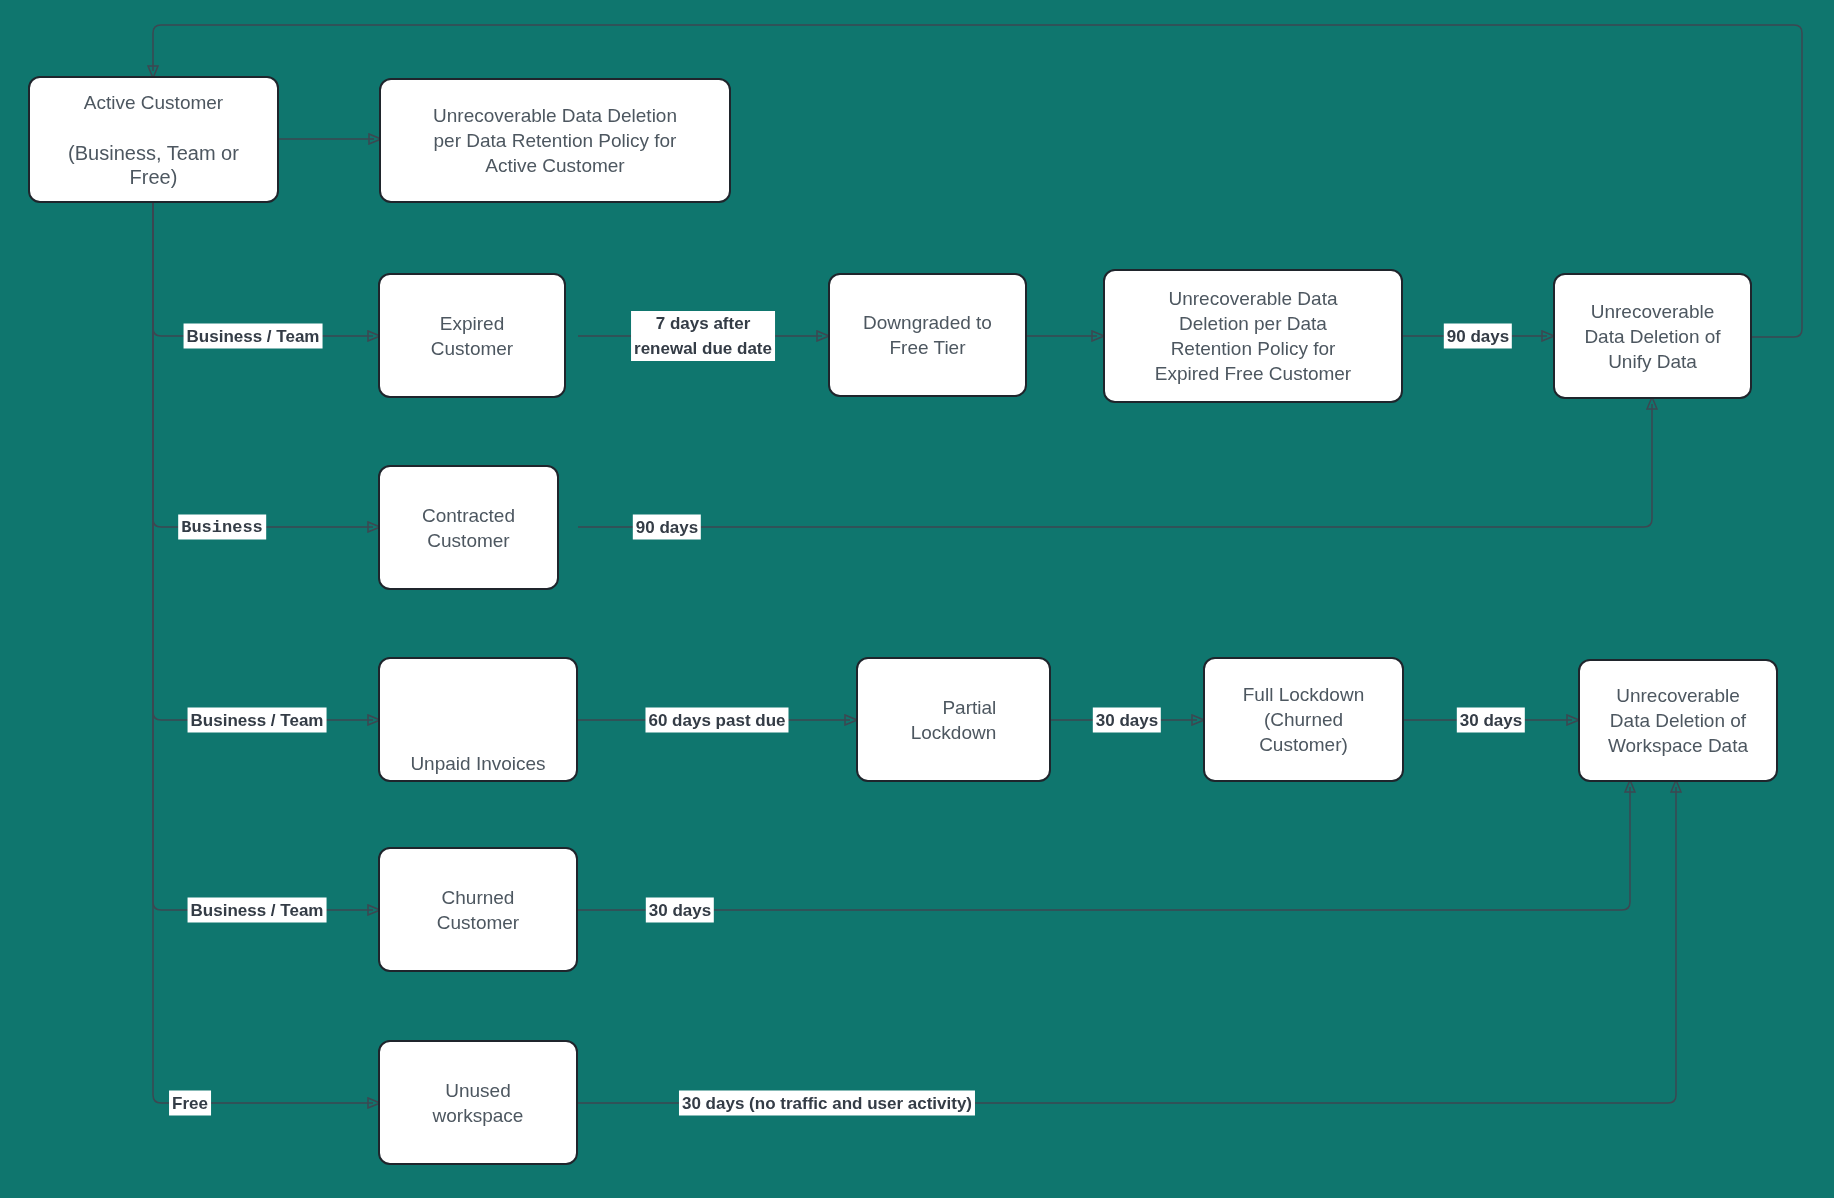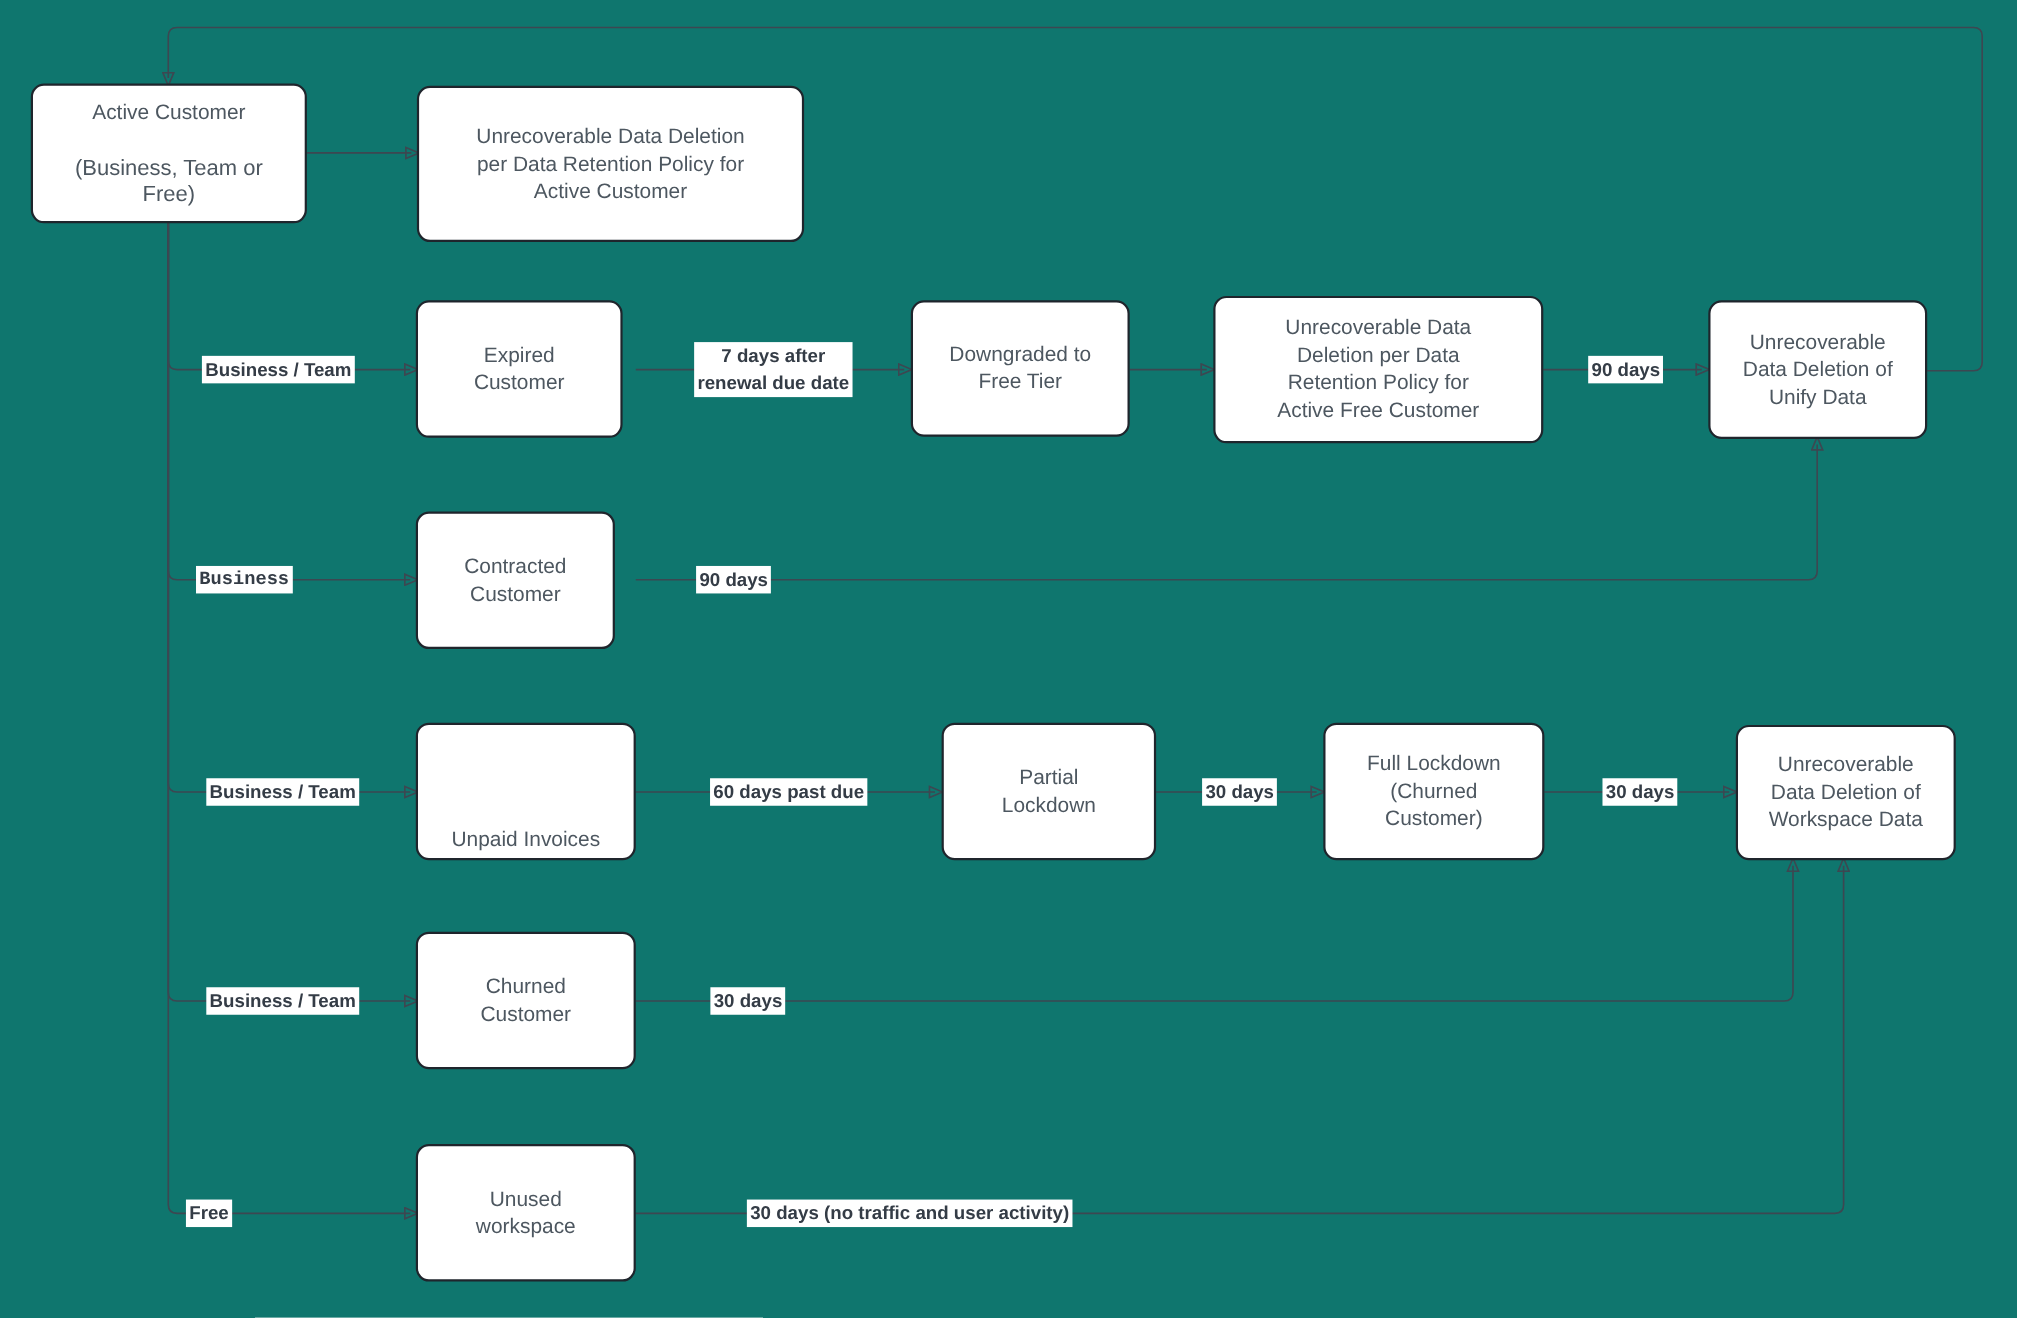"Unrecoverable Data Deletion" div.node { height: 142px -> 125px }
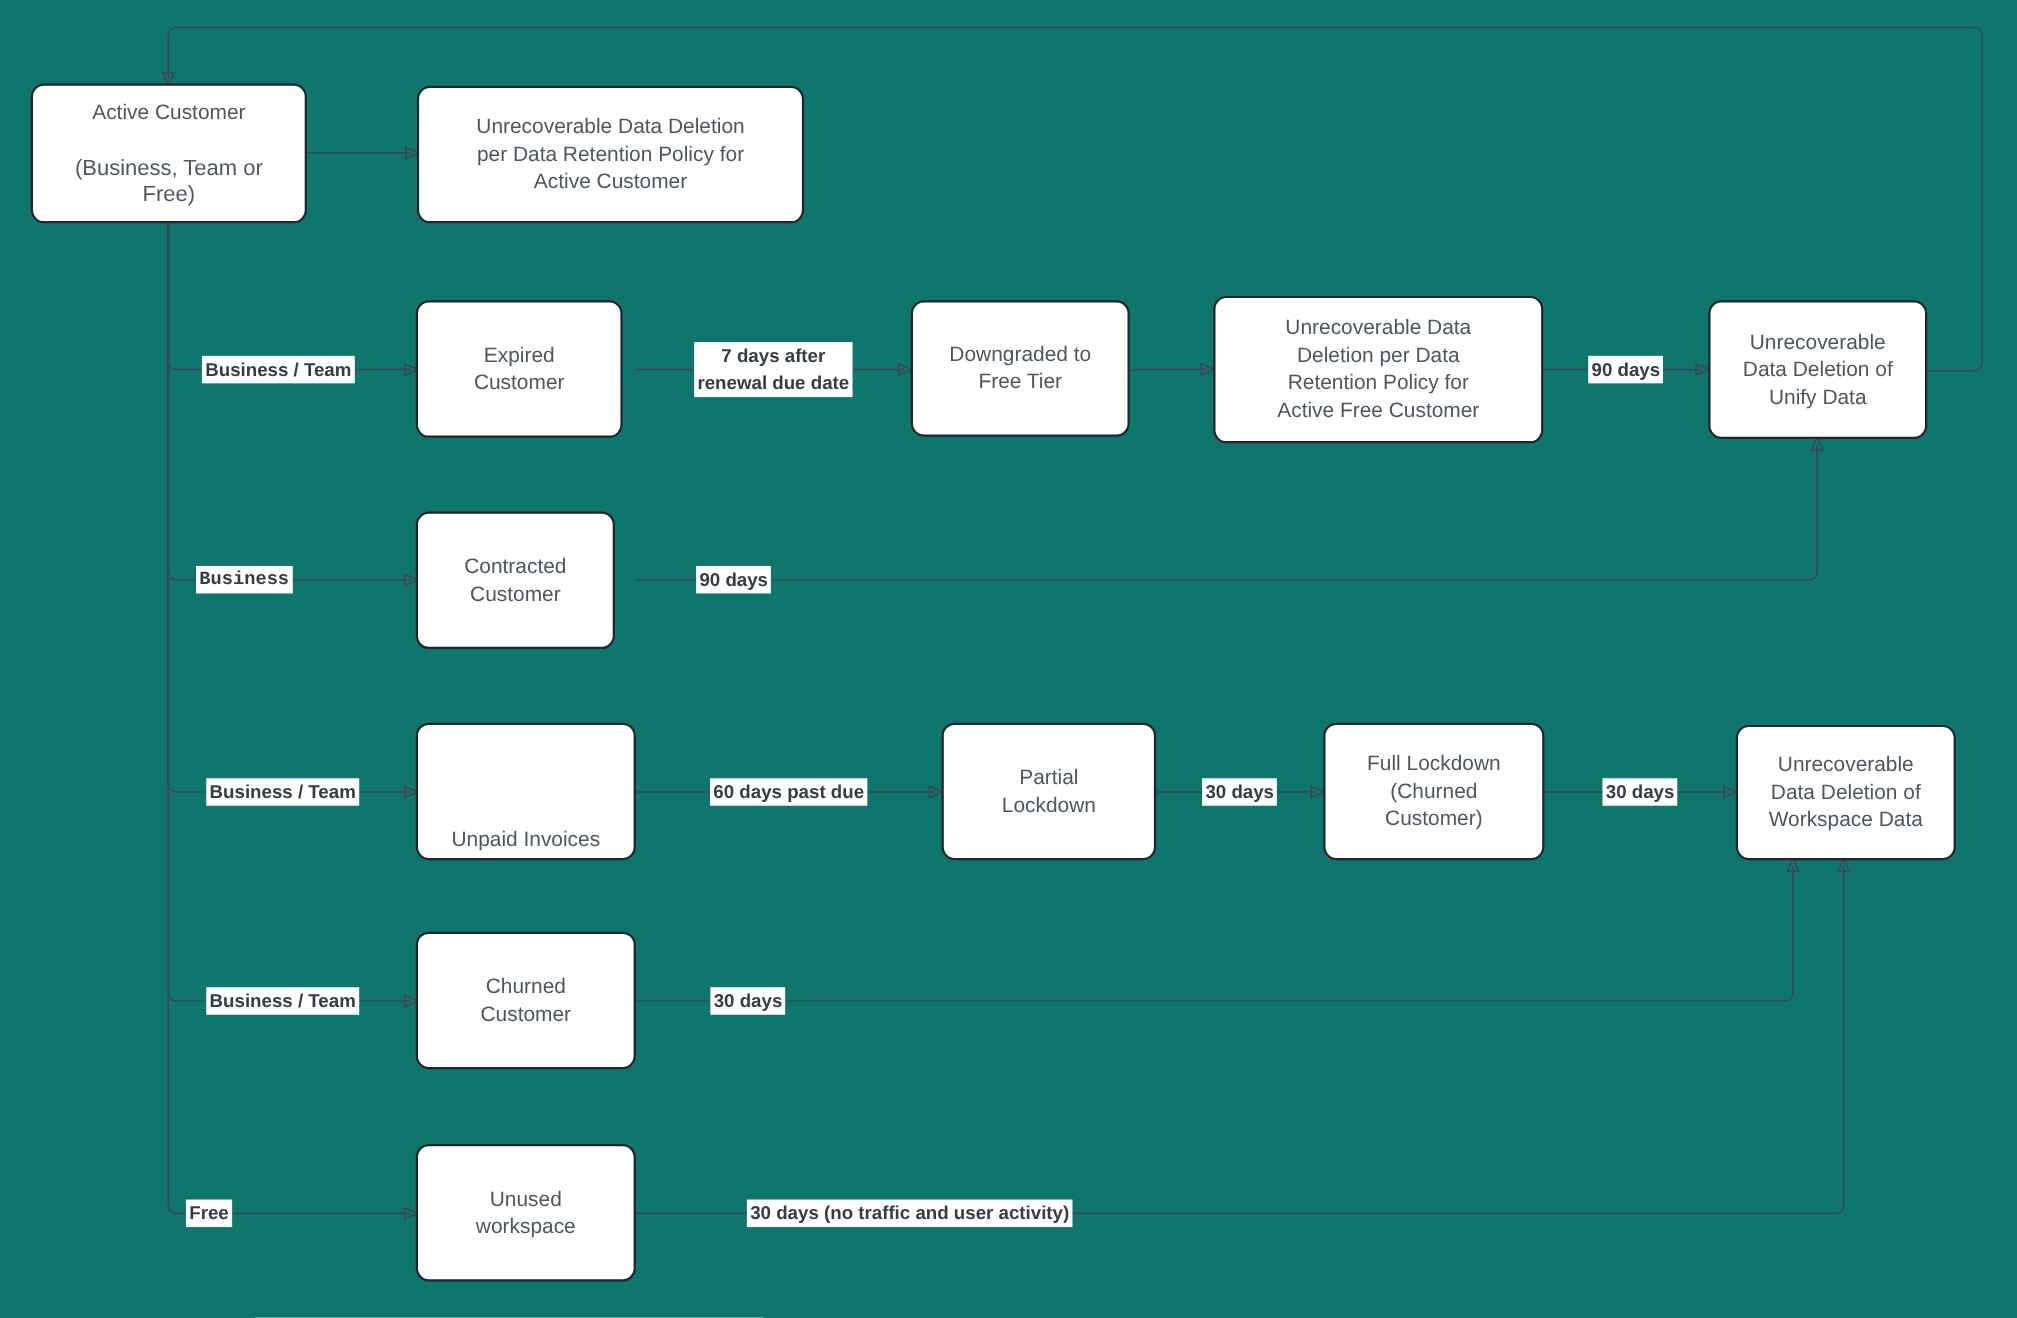"Unrecoverable Data" span { text: Active -> Expired }
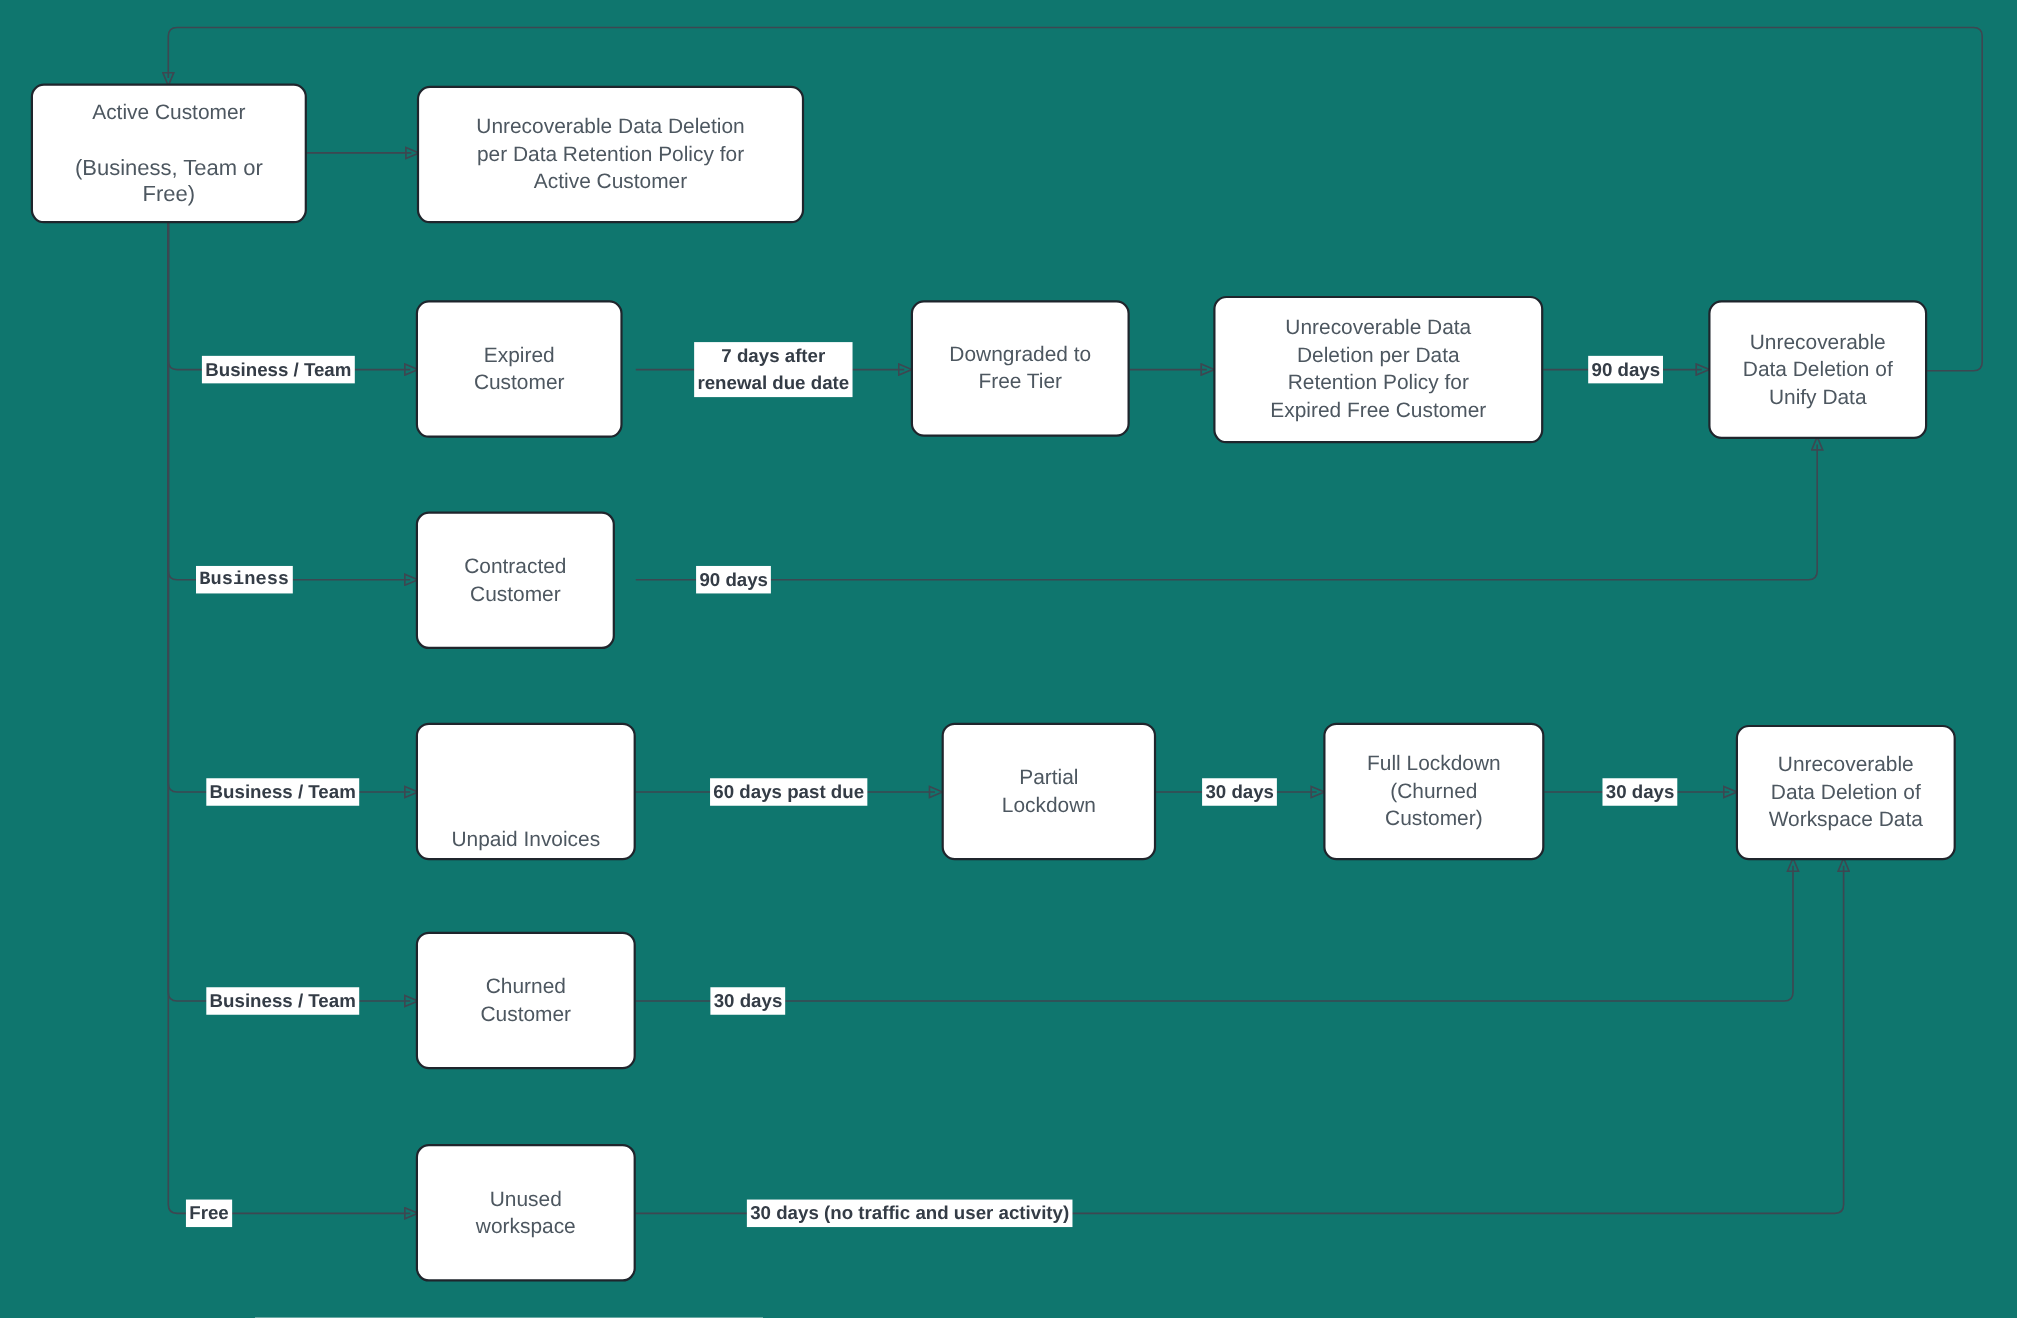"Partial" div.node { text-align: none -> right }
